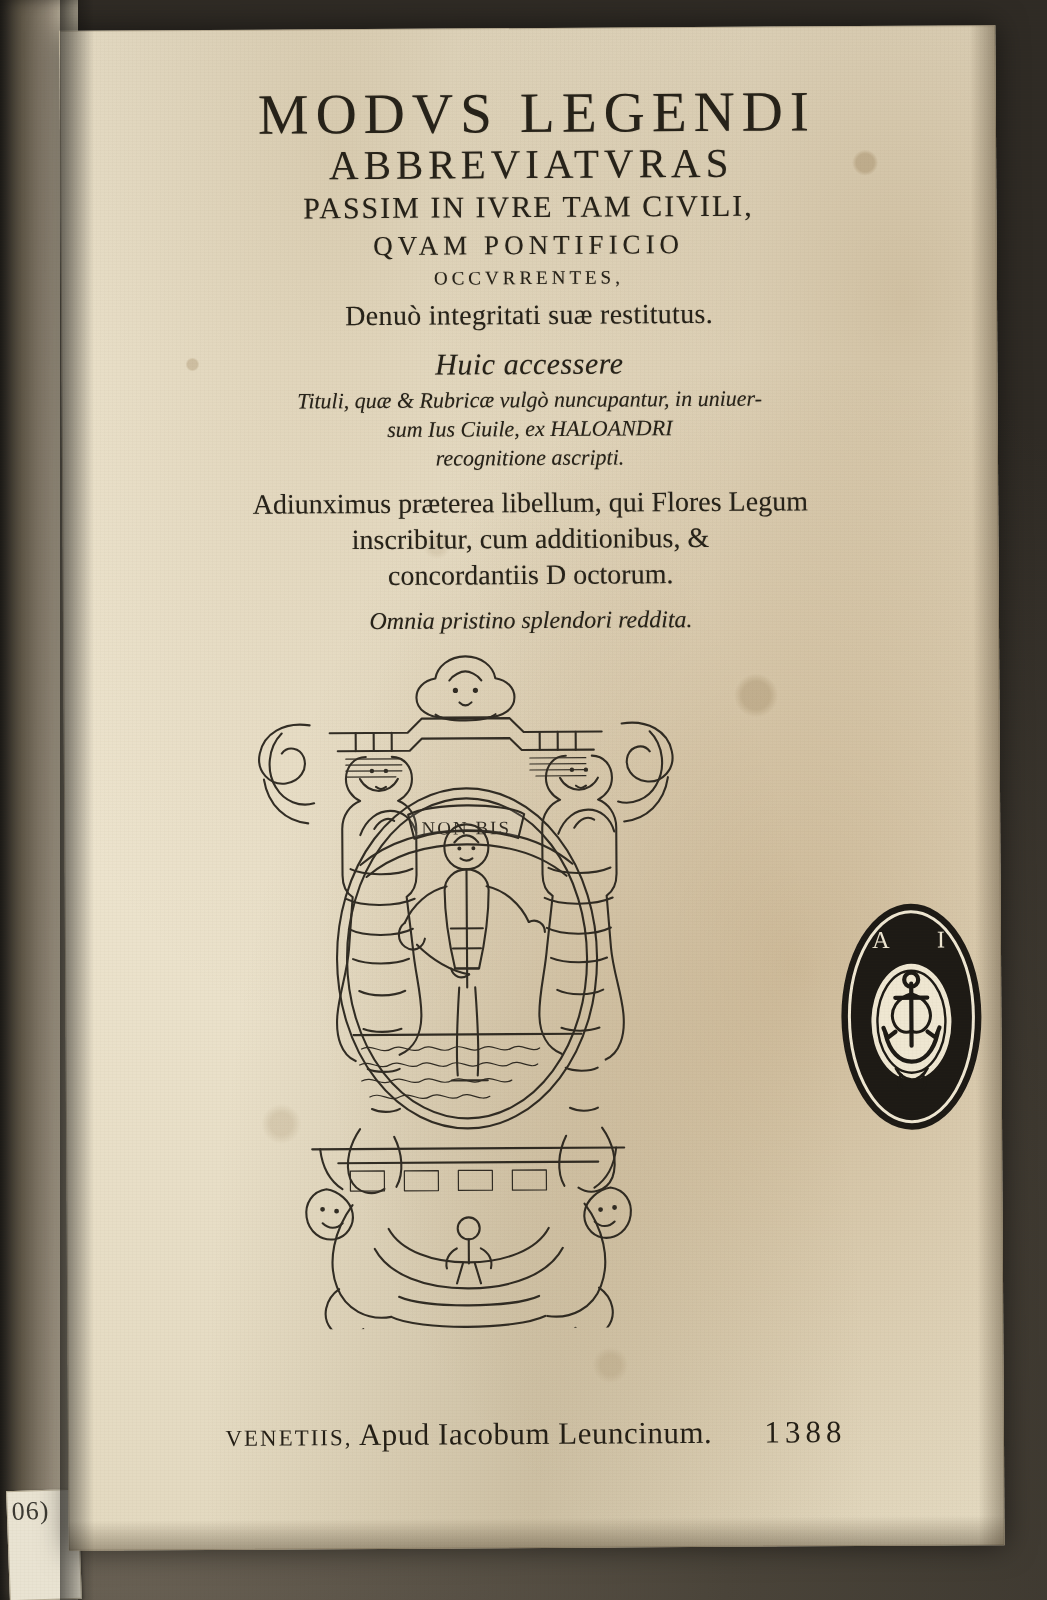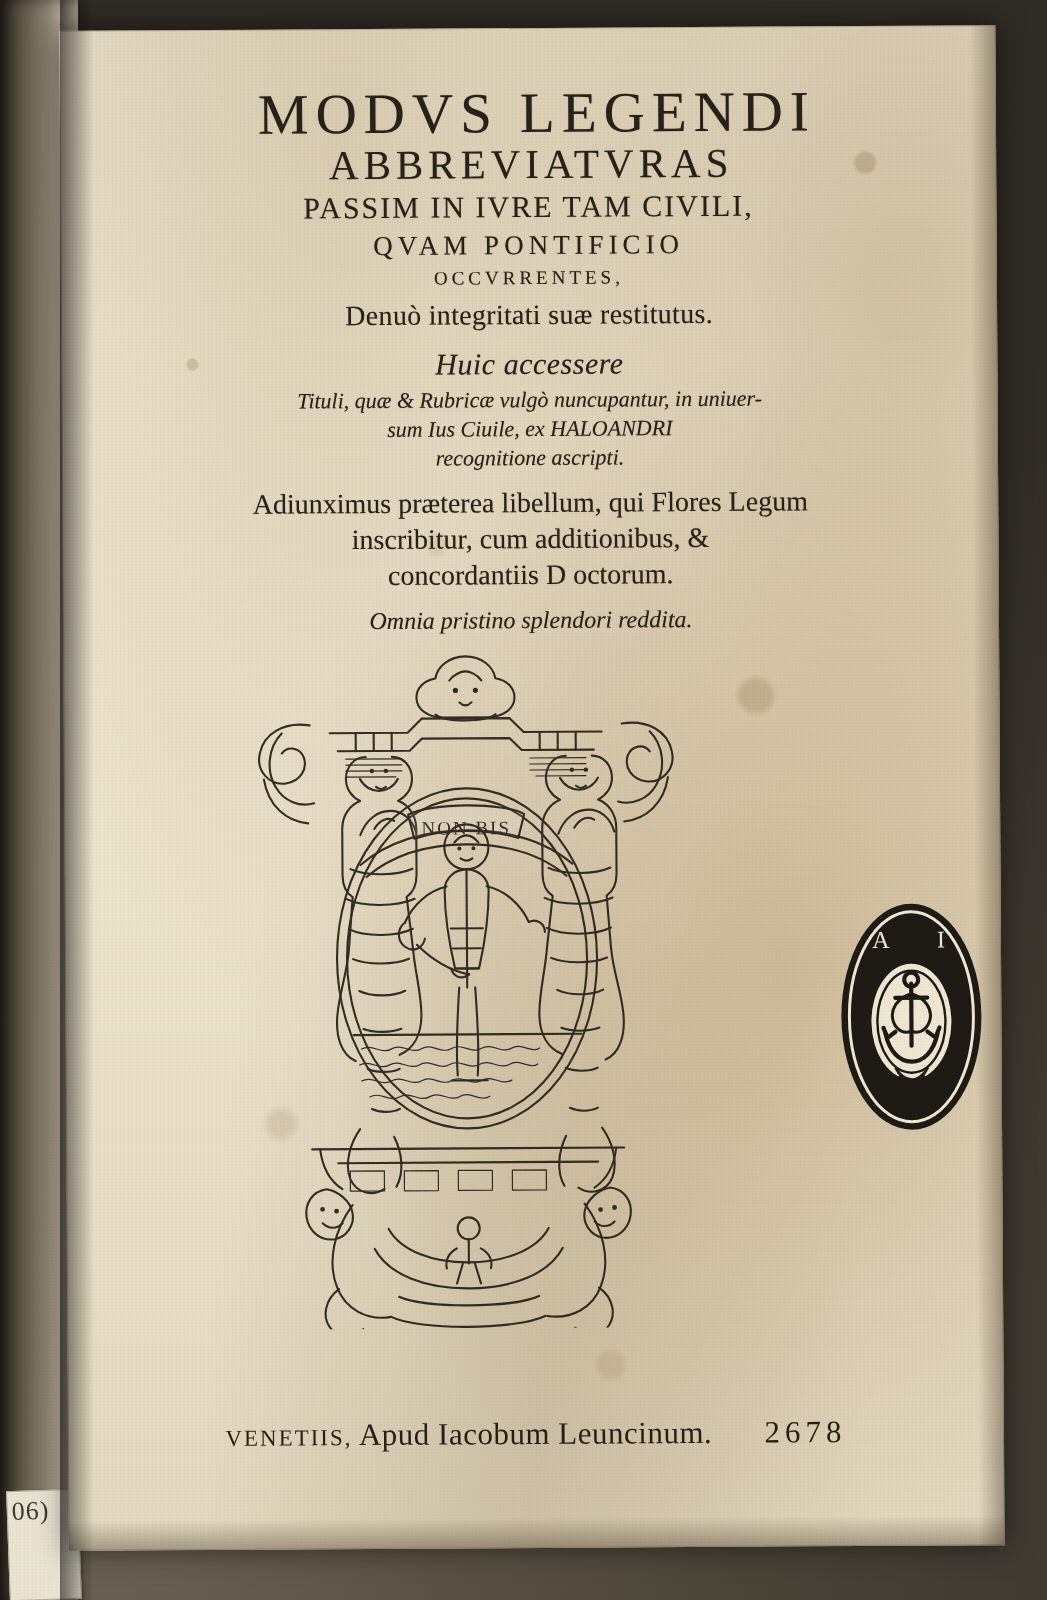"2678" span.year { text: 2678 -> 1388 }
